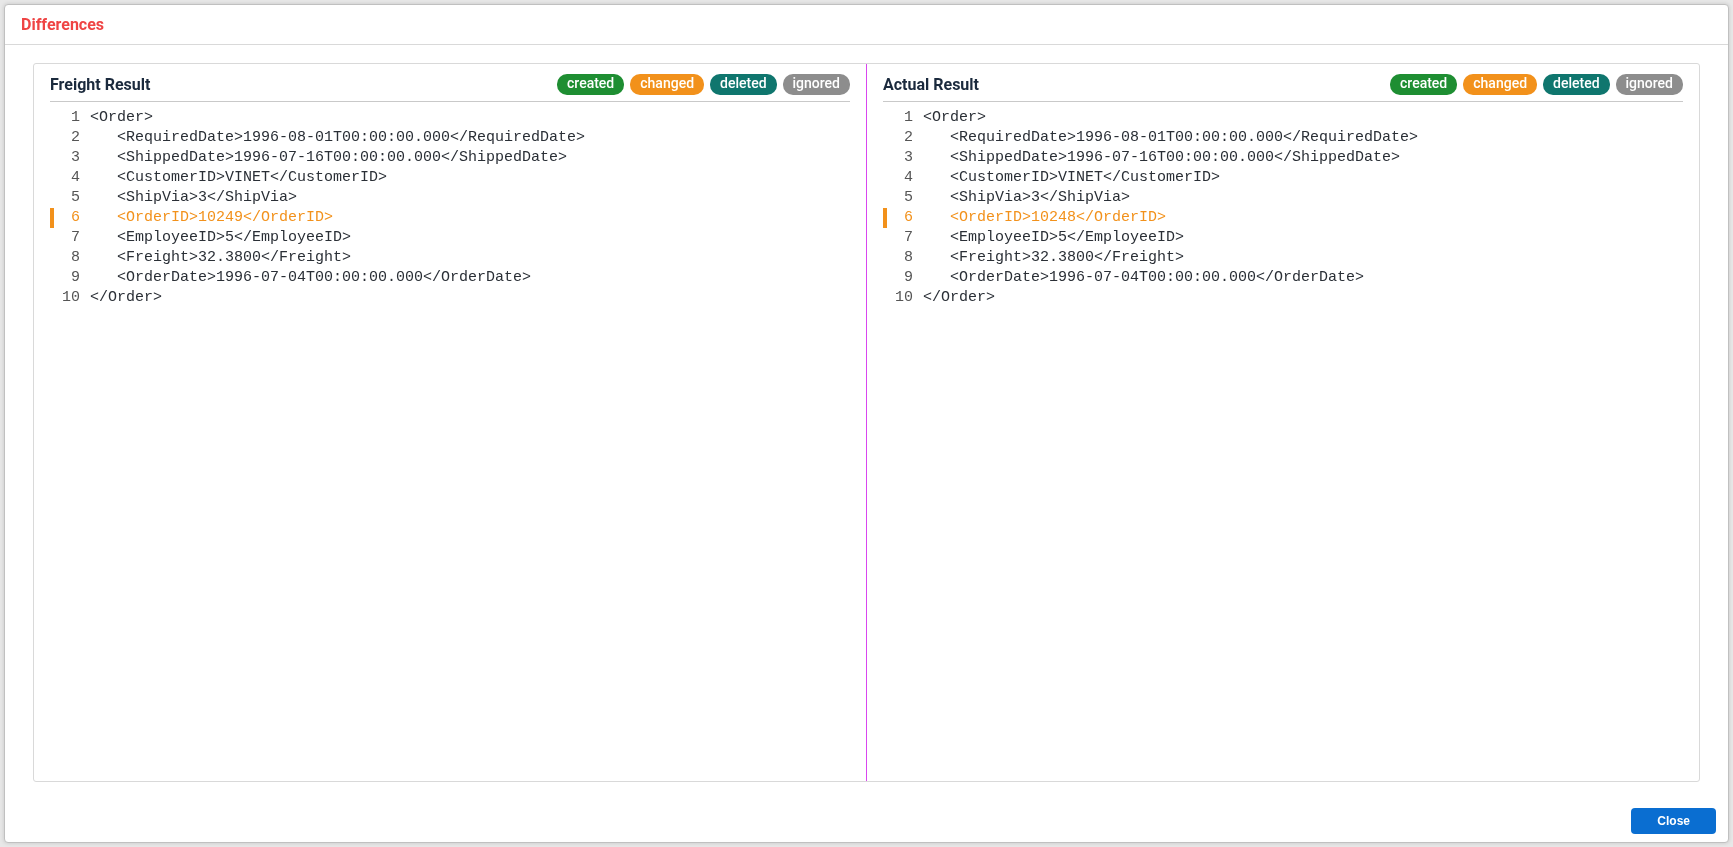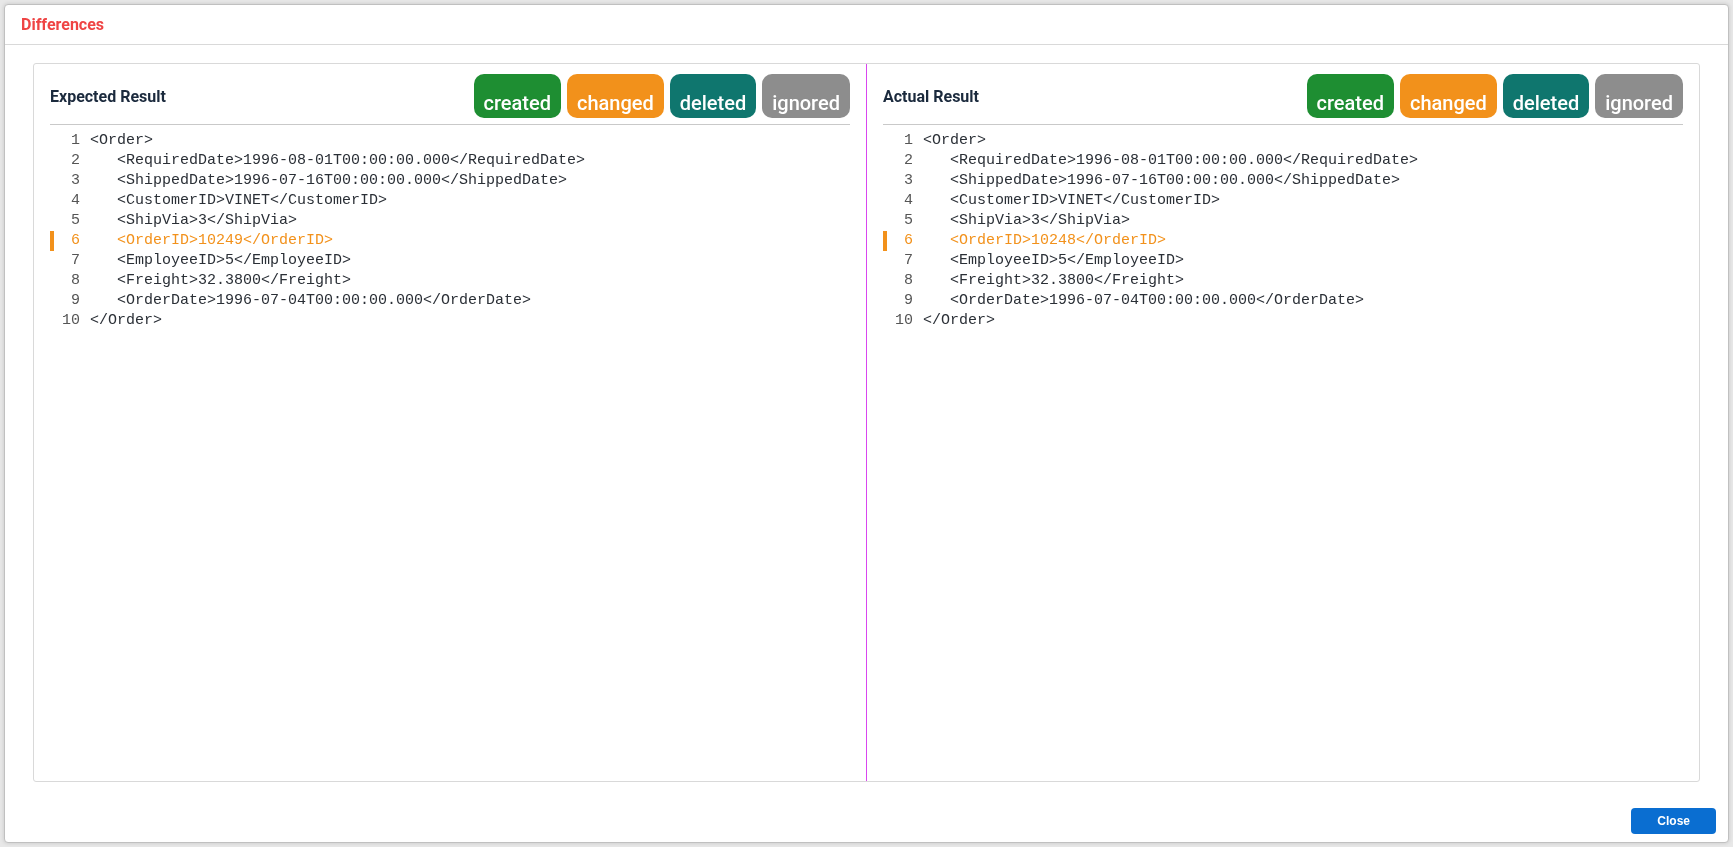"Expected Result" span.panel-title { text: Expected -> Freight }
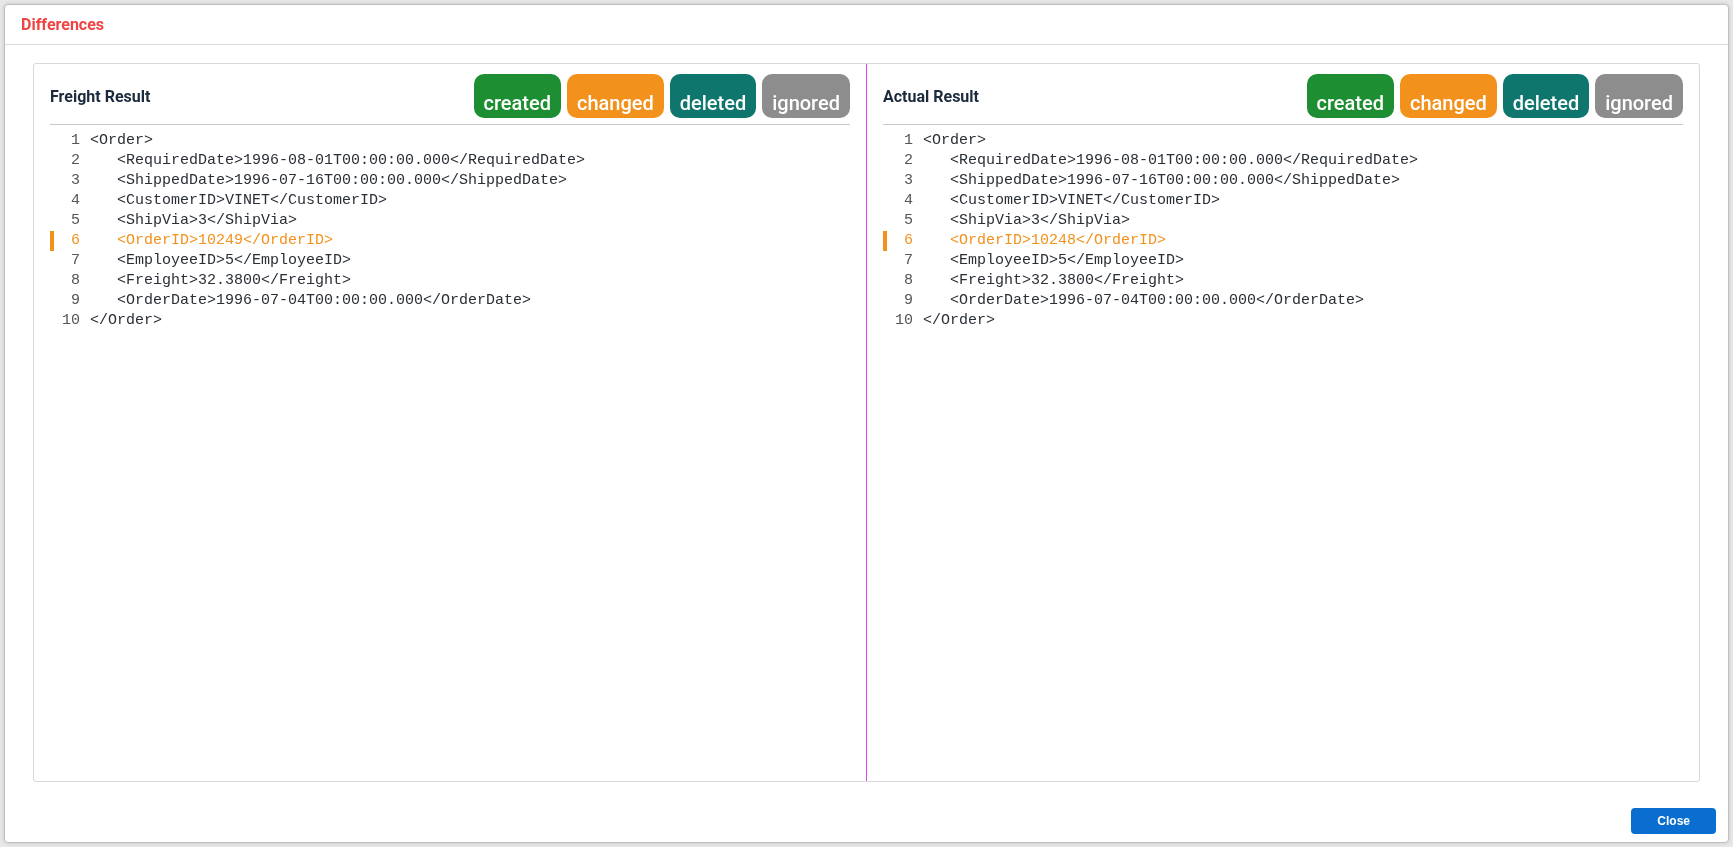"created" .badge { font-size: 20px -> 14px; padding: 17px 10px 2px 10px -> 1px 10px 2px 10px }
